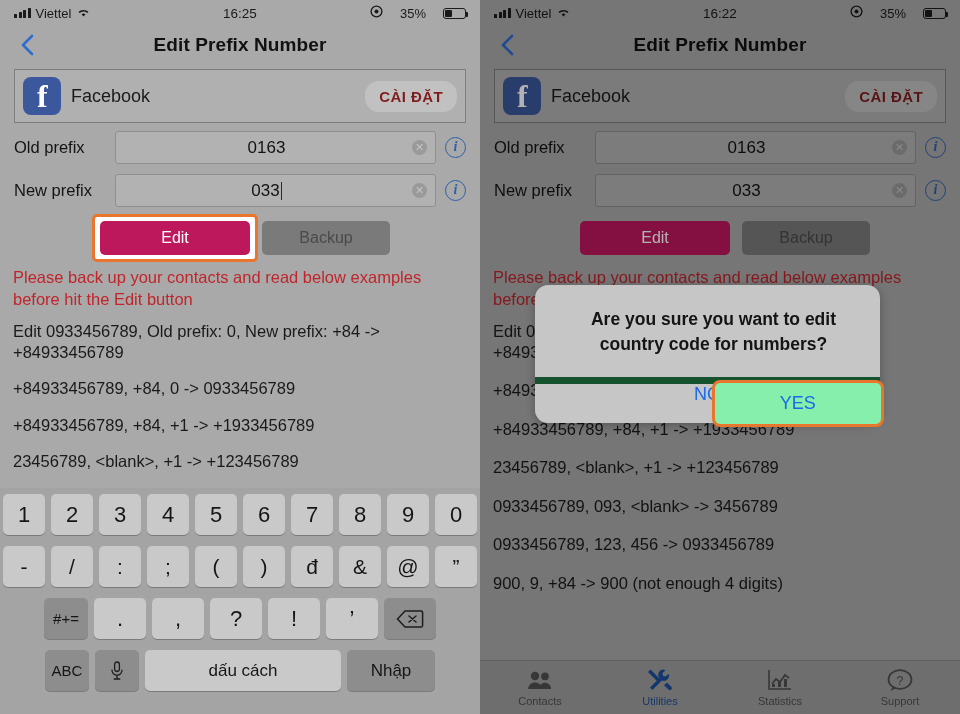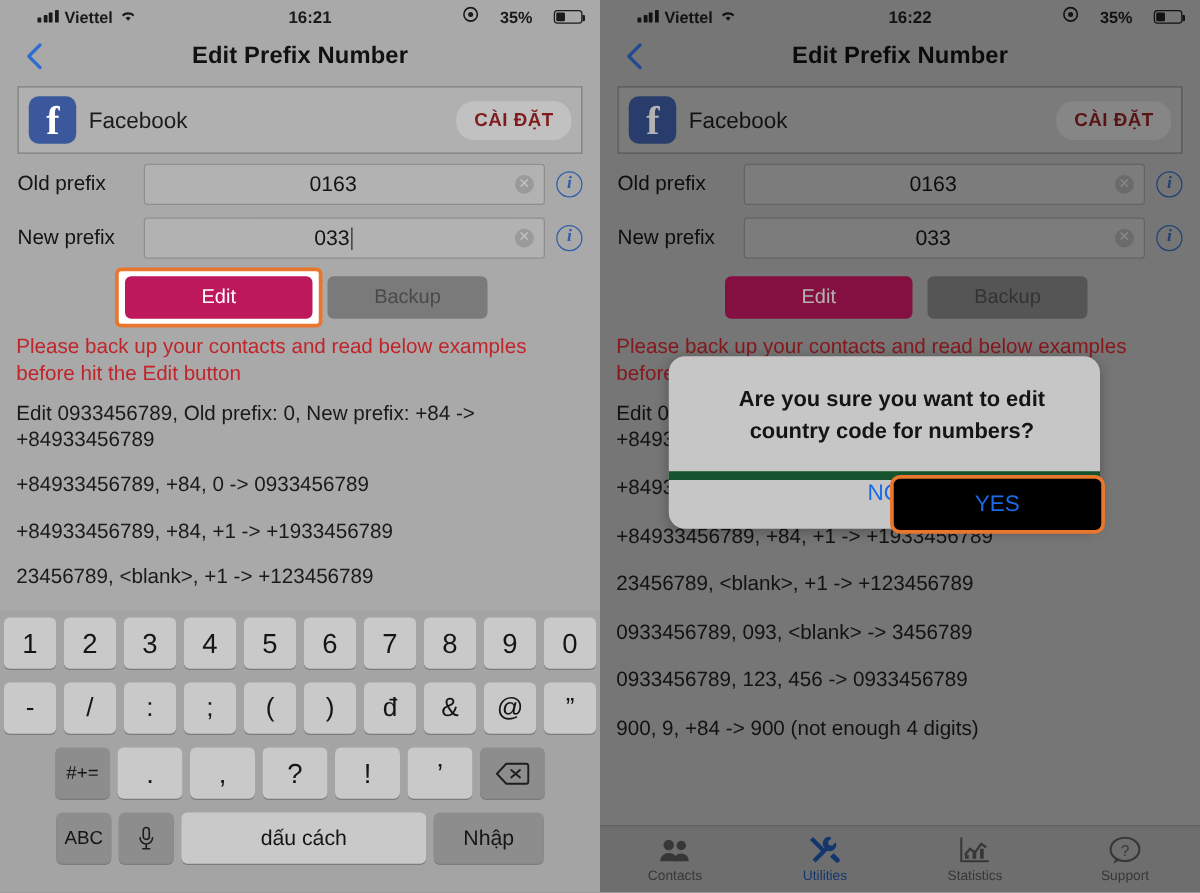"Viettel" .statusbar { font-weight: bold -> normal; margin-left: 16px -> none }
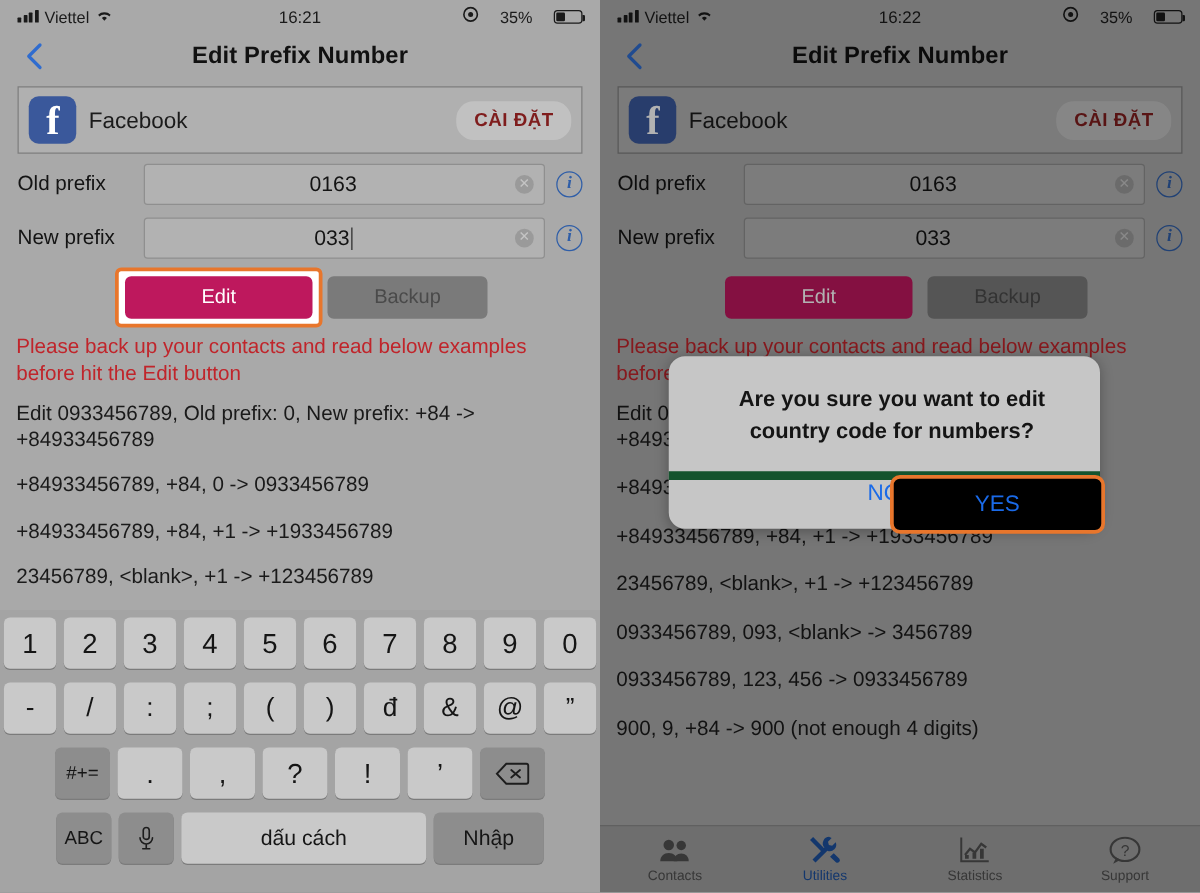"16:21" div.sb-center { text: 16:21 -> 16:25 }
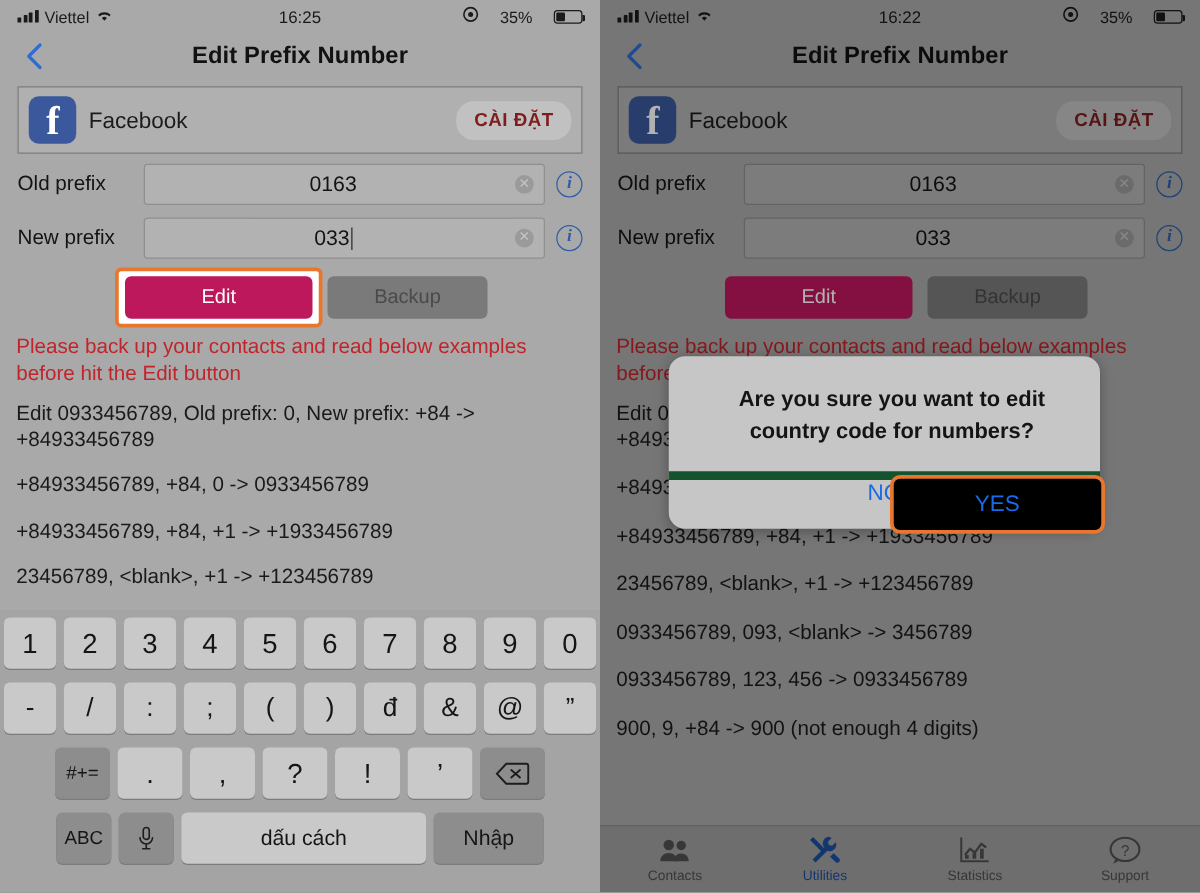"YES" .dlg-btn-yes { background: #000000 -> #86efac }
